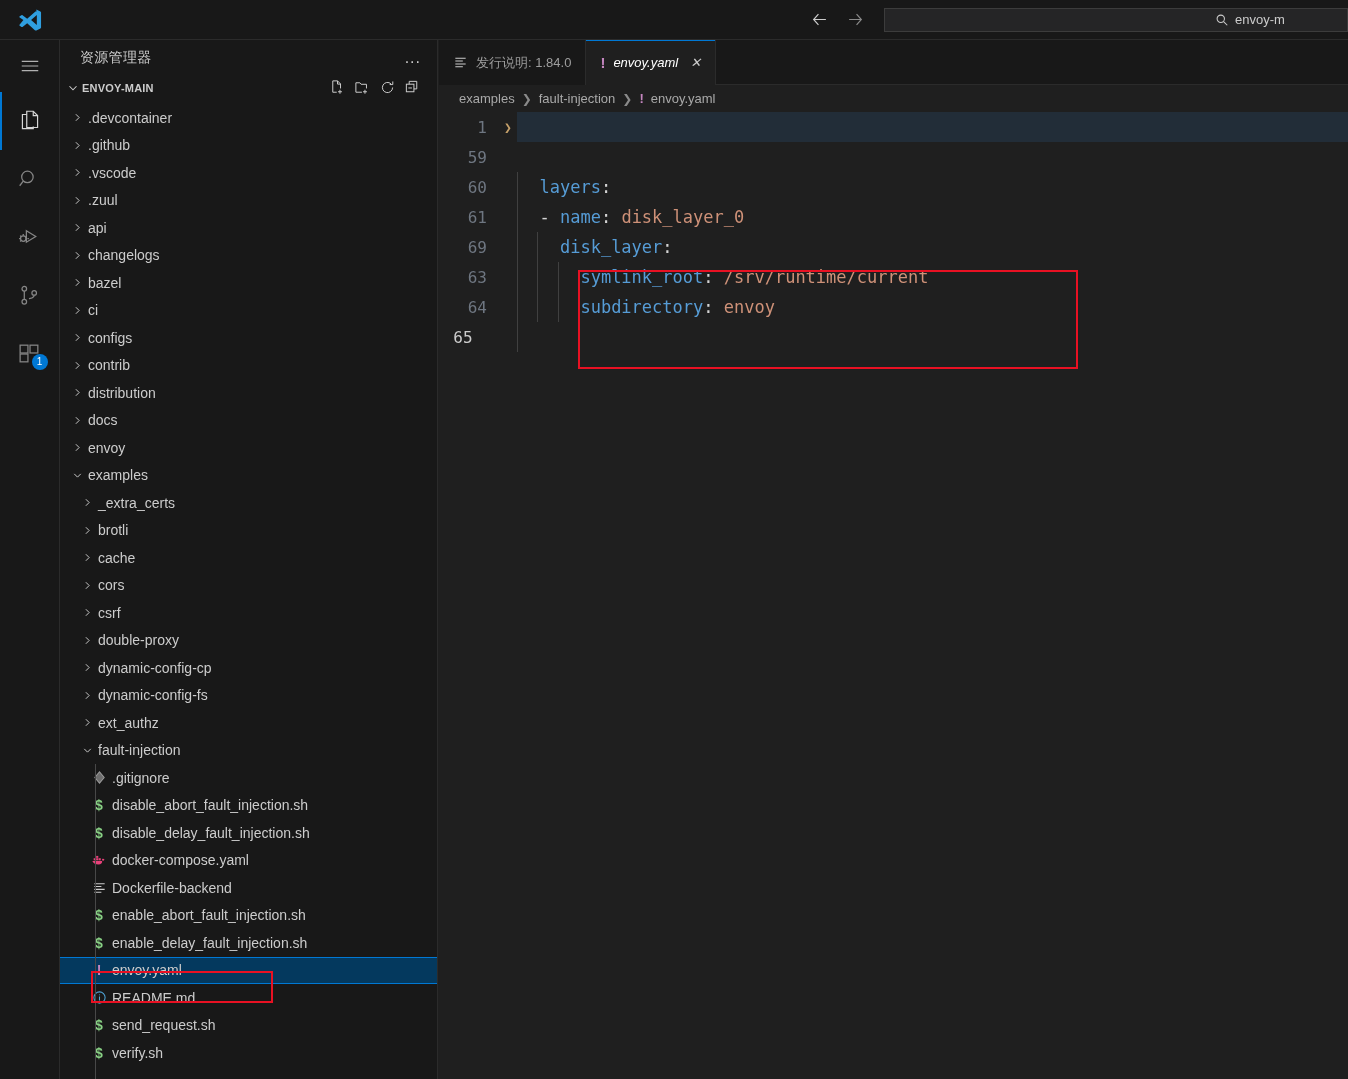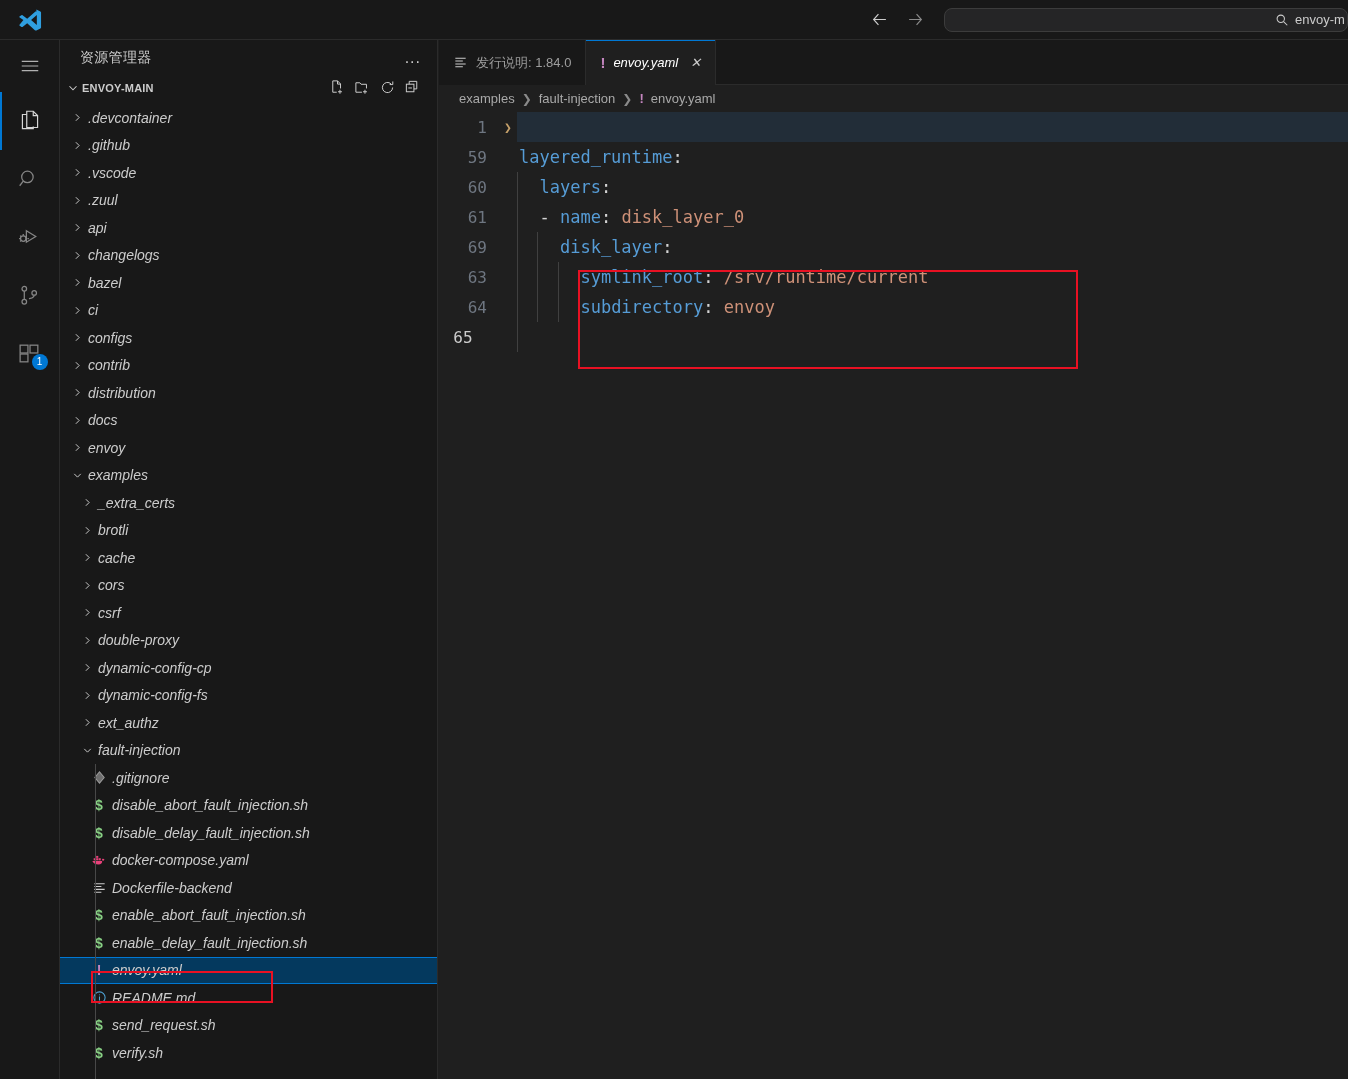"envoy-m" .cmd-center { border-radius: 8px -> 0; width: 404px -> 464px }
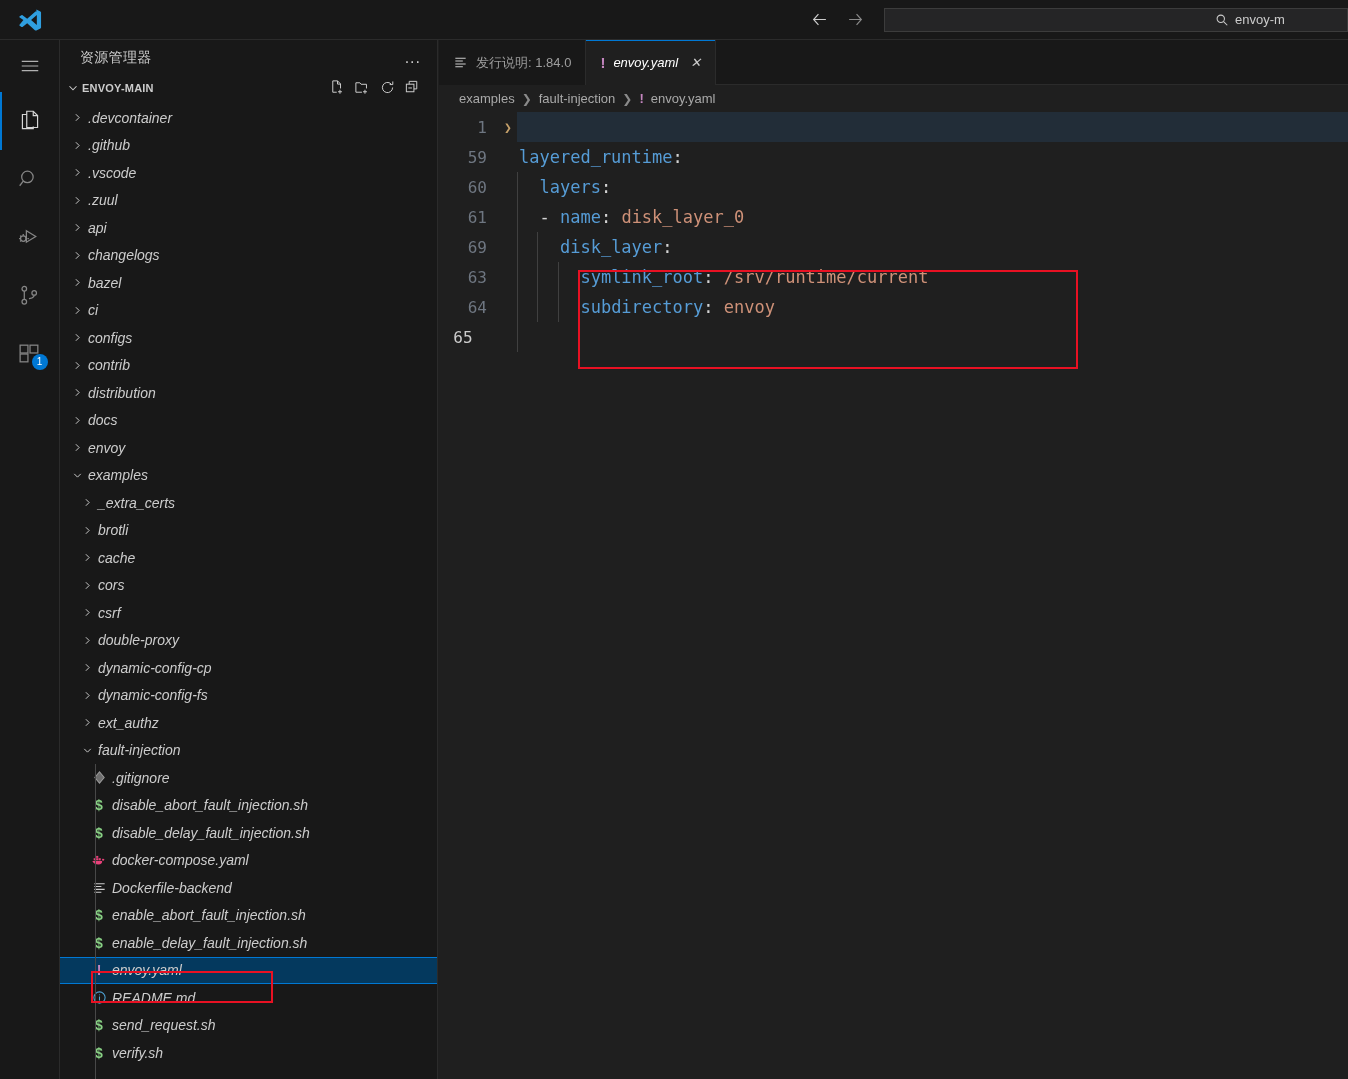".devcontainer" .row .label { font-style: italic -> none }
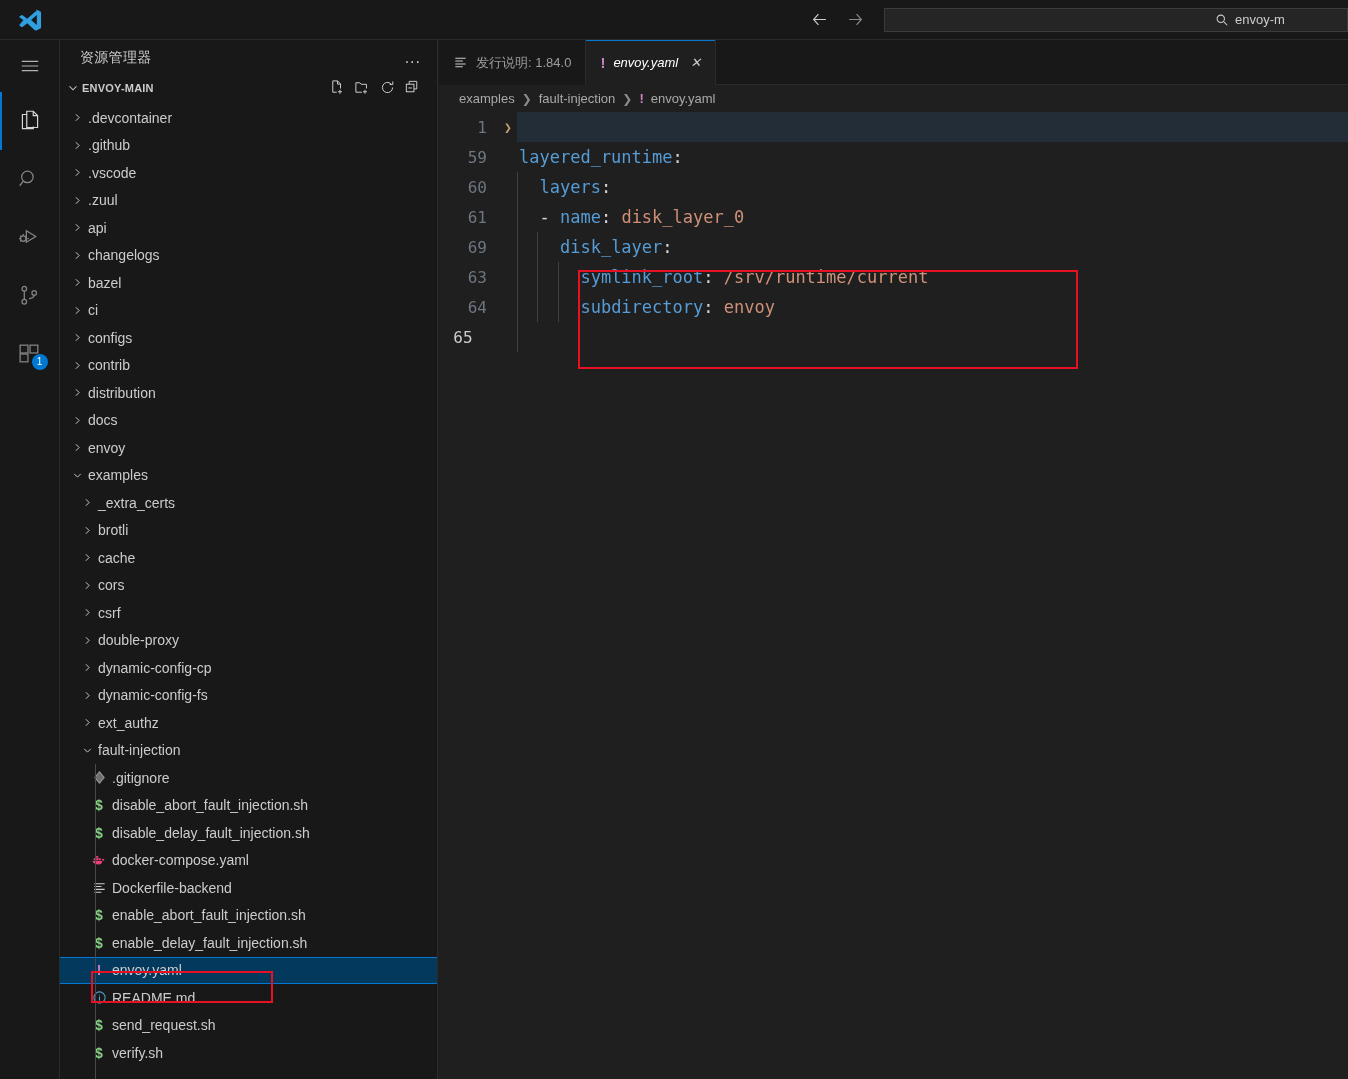"layered_runtime:" span.code-text { html: <span><span>layered_runtime</span><span>:</span></span> -> none }
